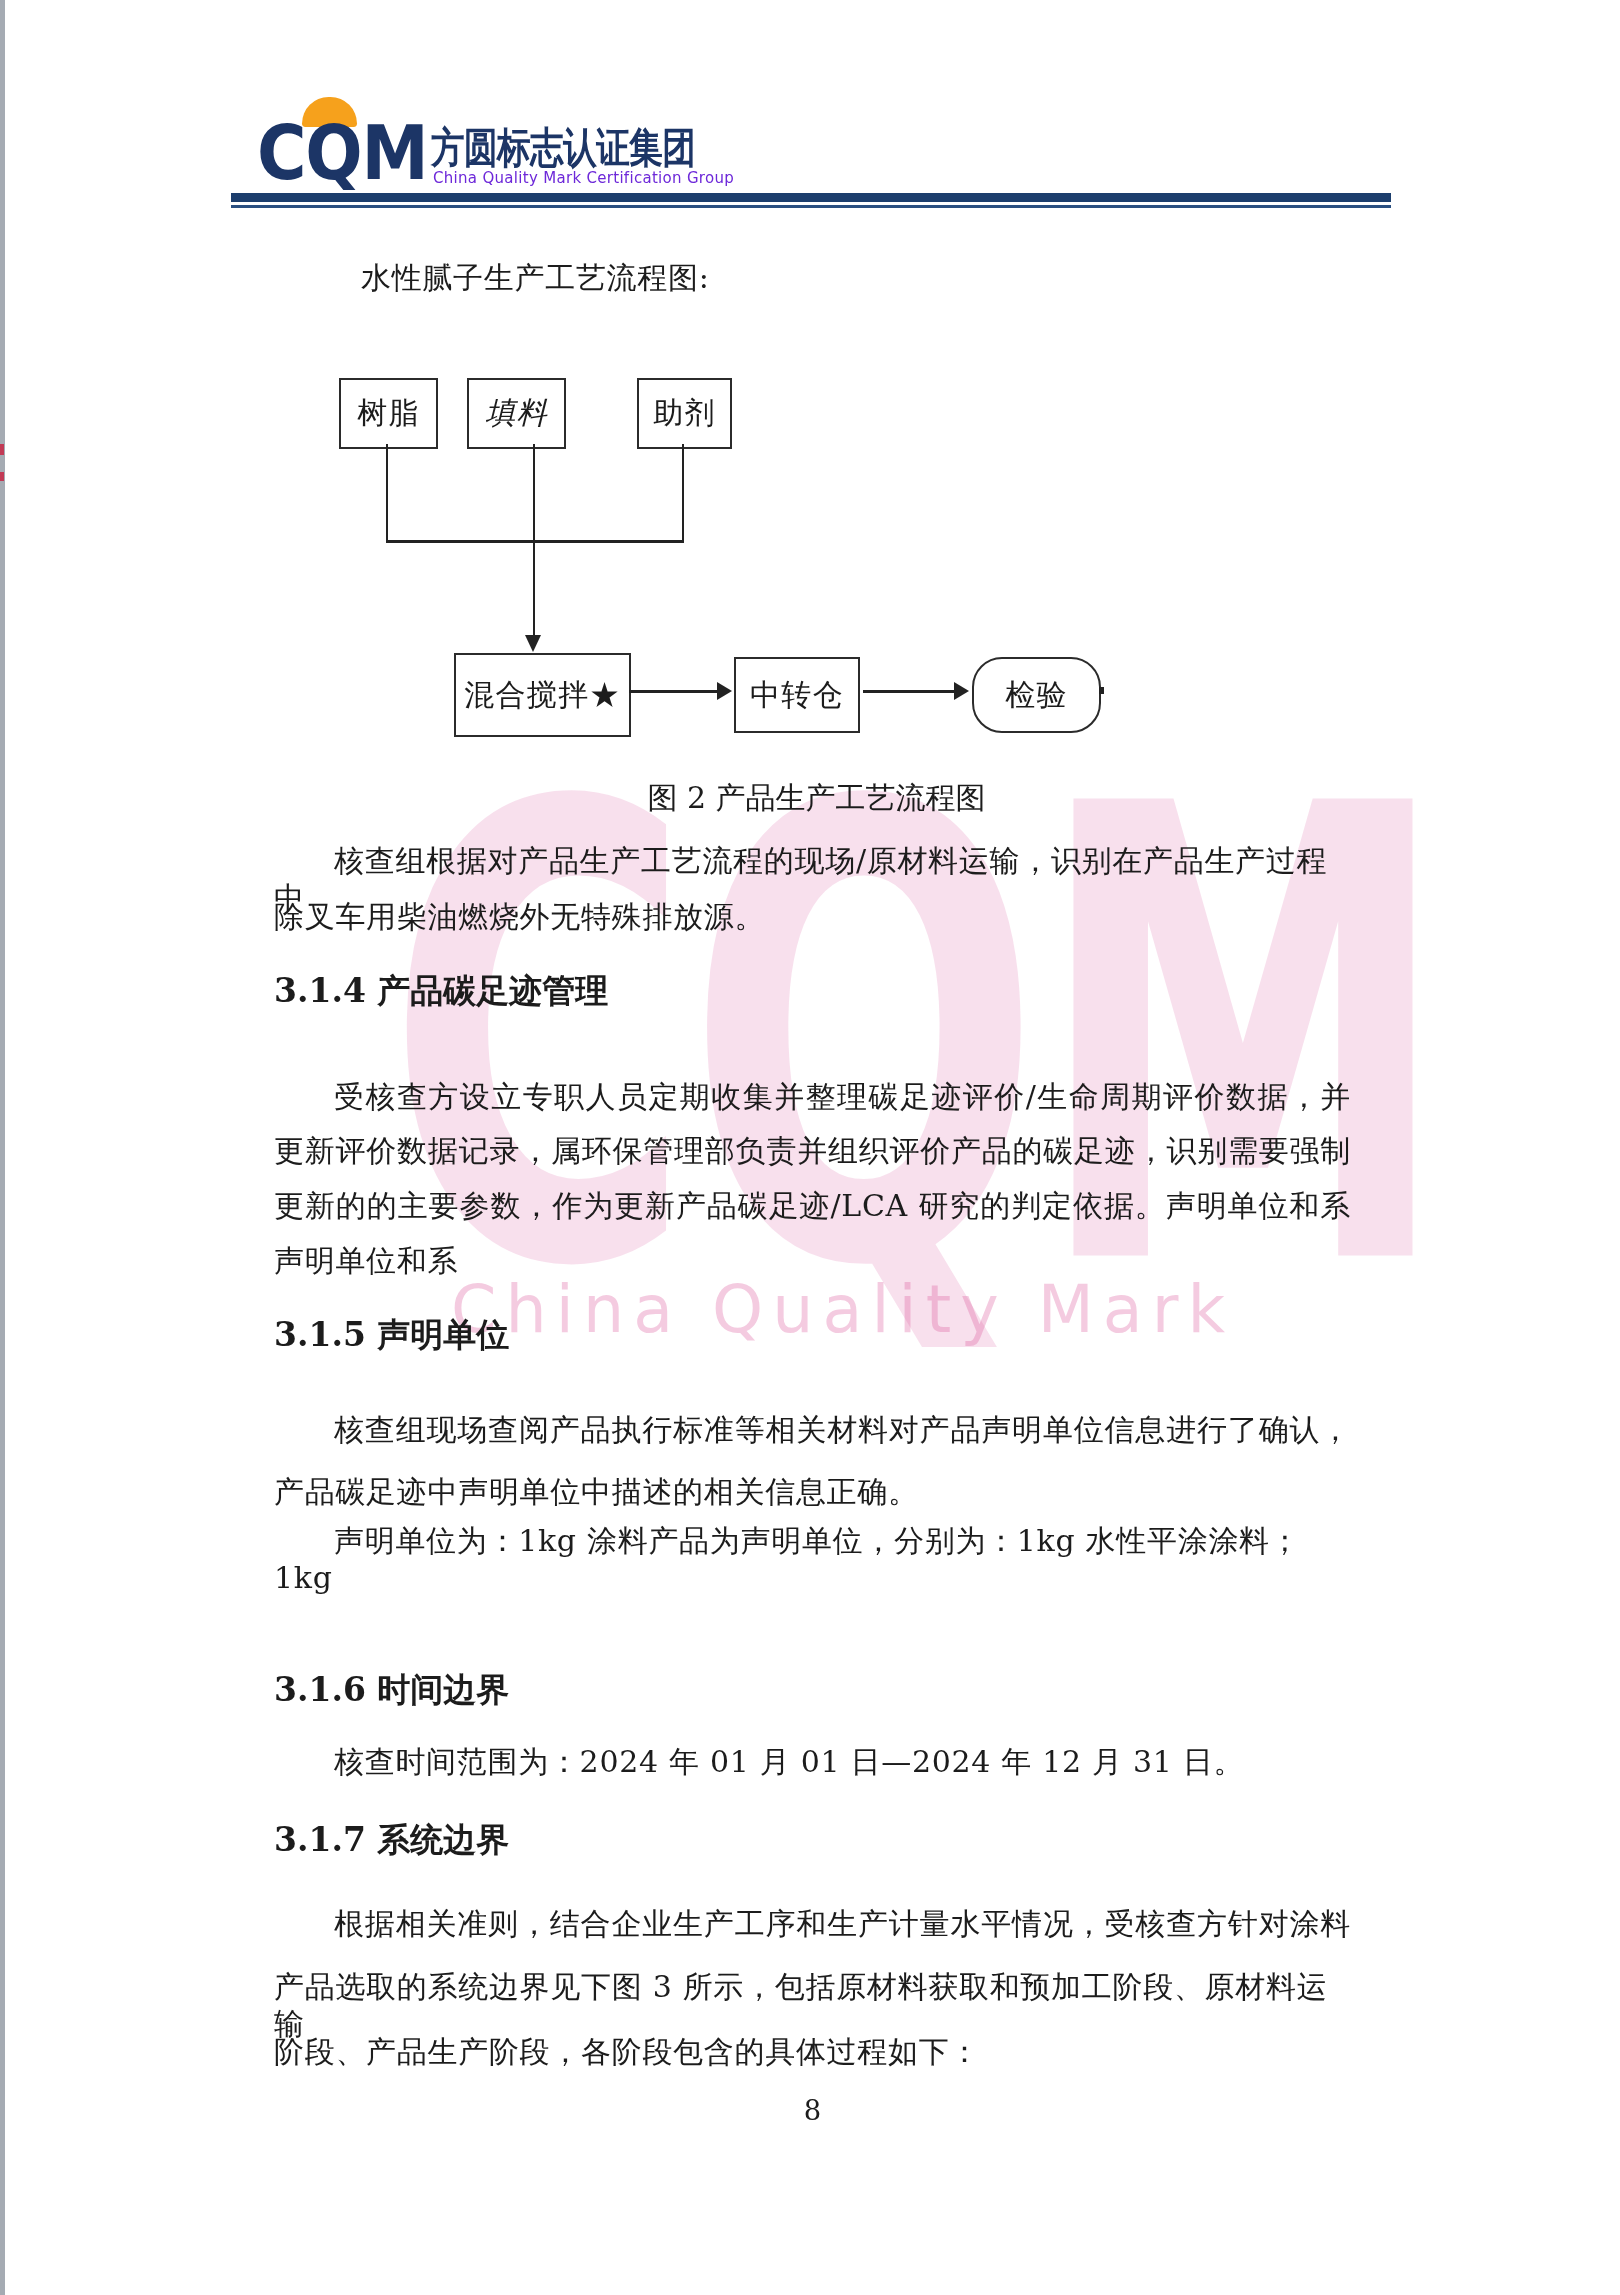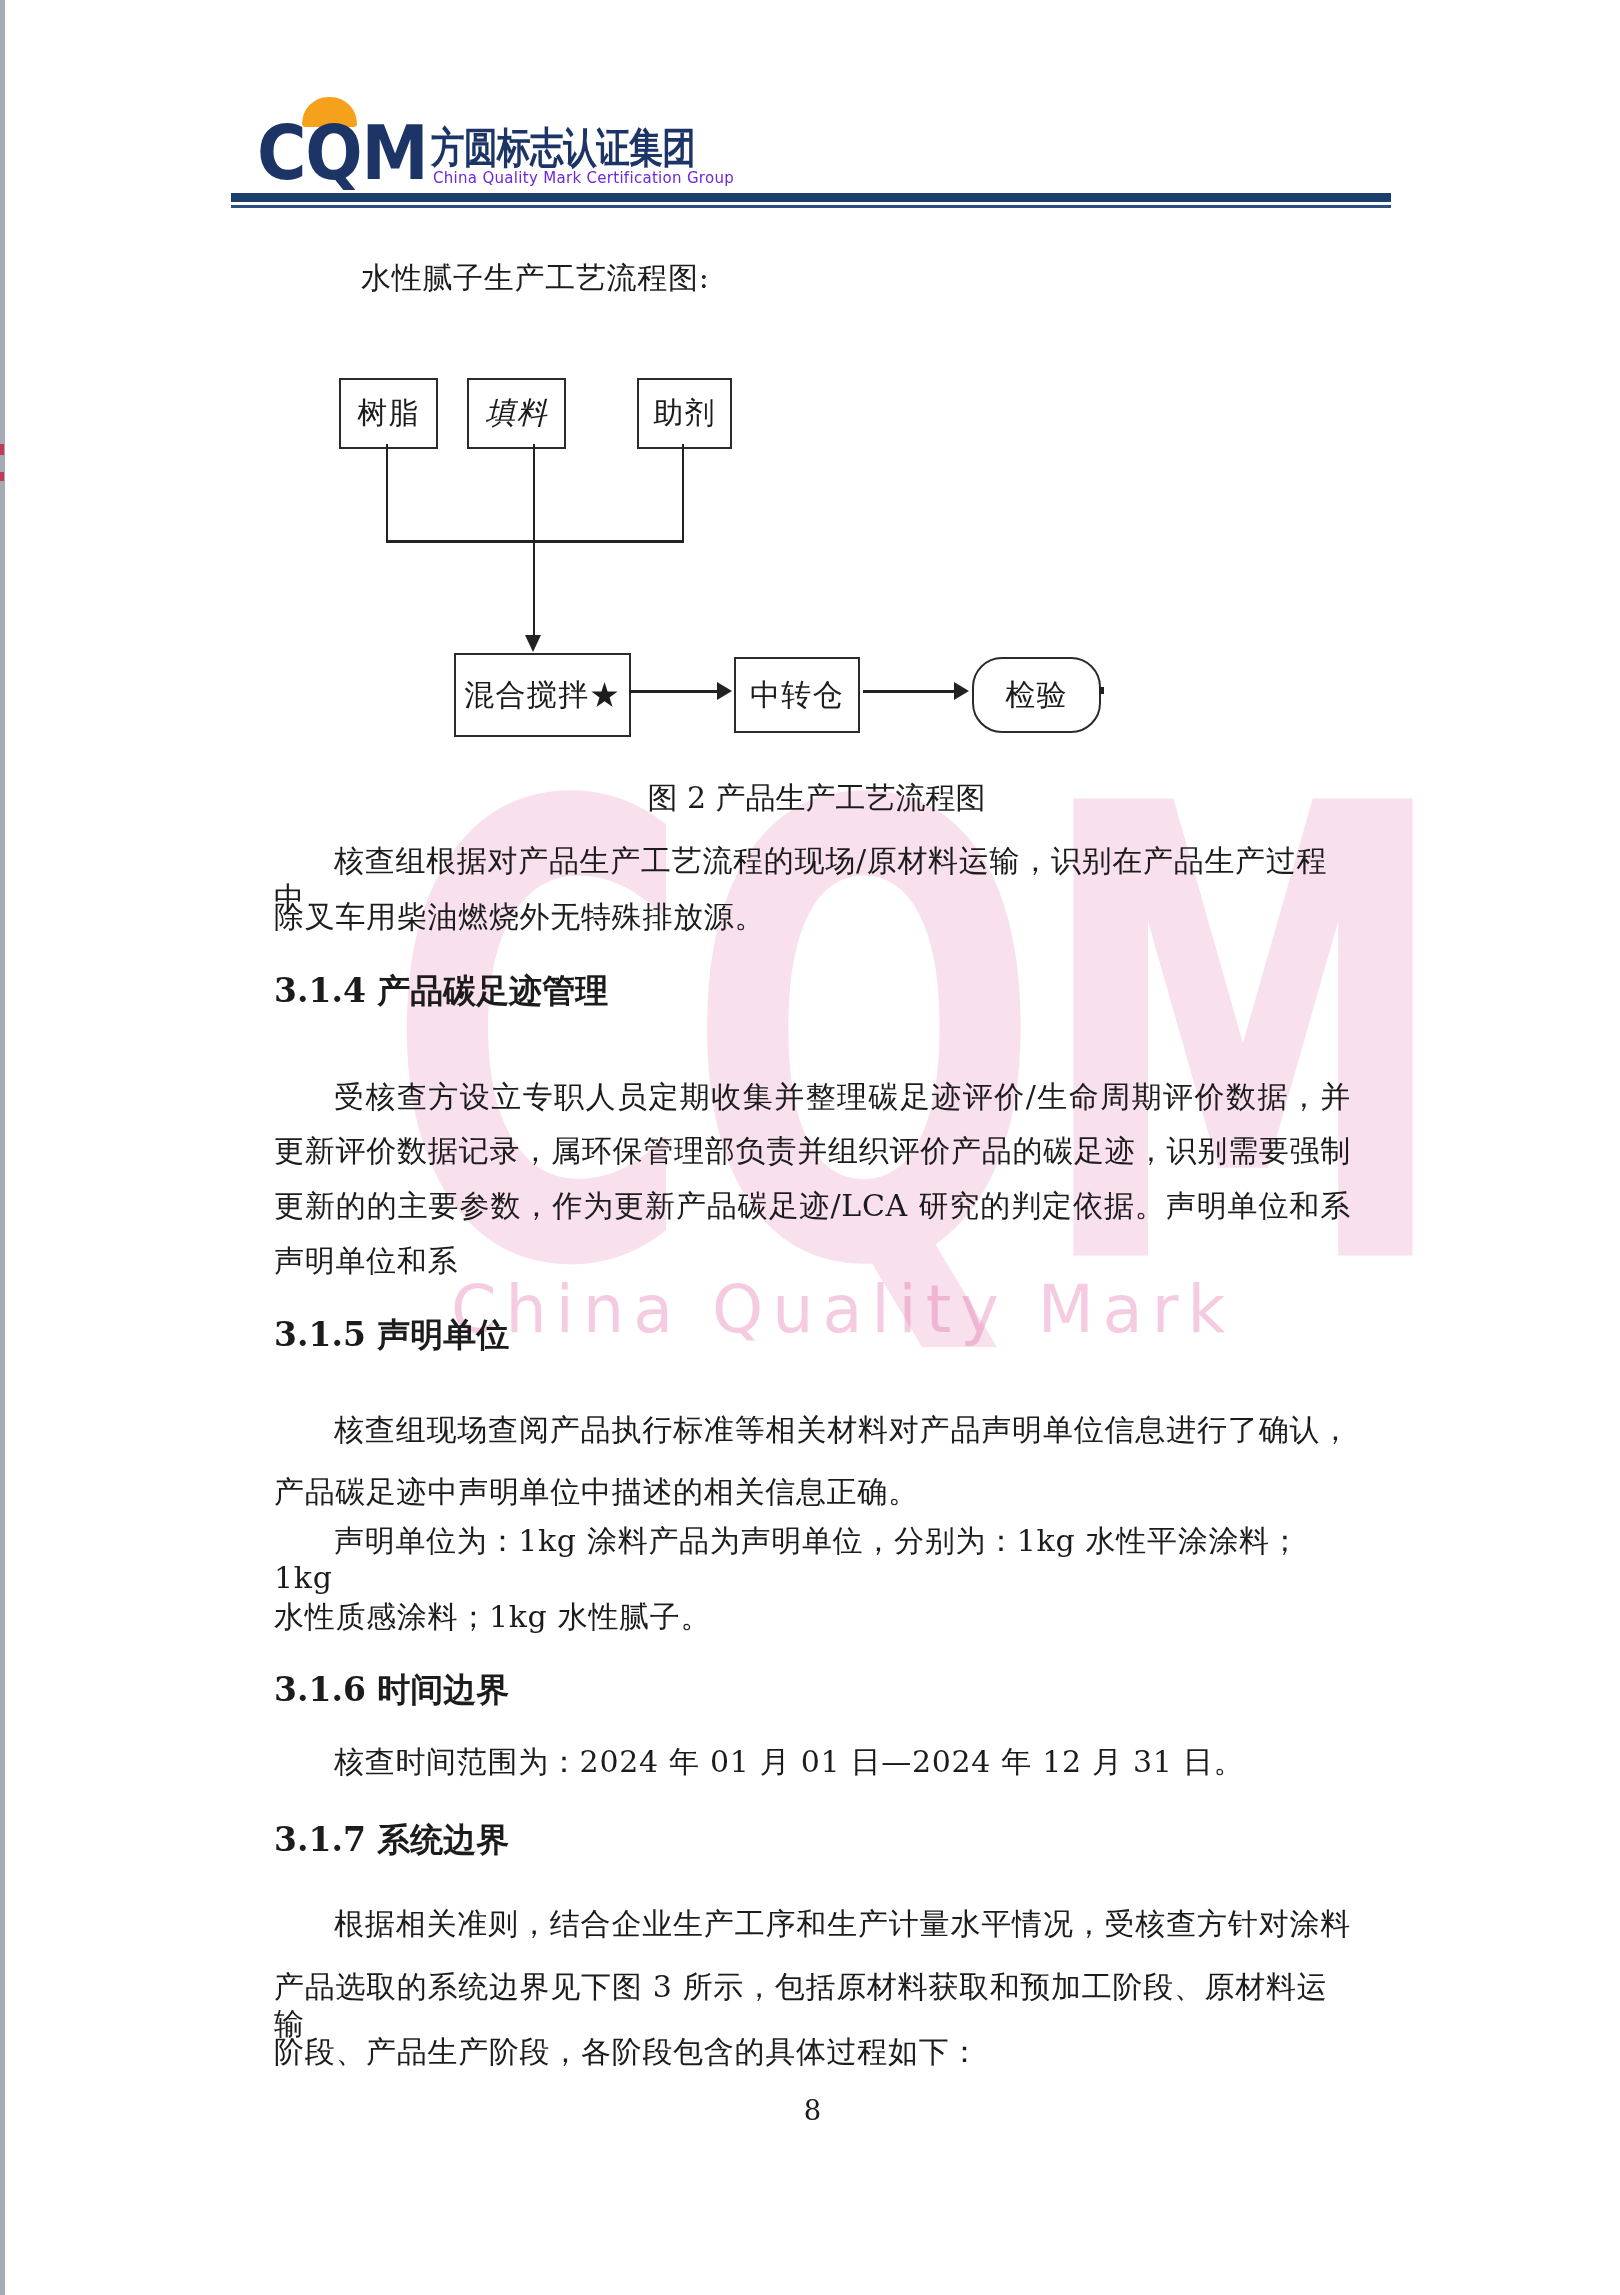"水性质感涂料；1kg 水性腻子。" div.abs { html: <div>水性质感涂料；1kg 水性腻子。</div> -> none }
